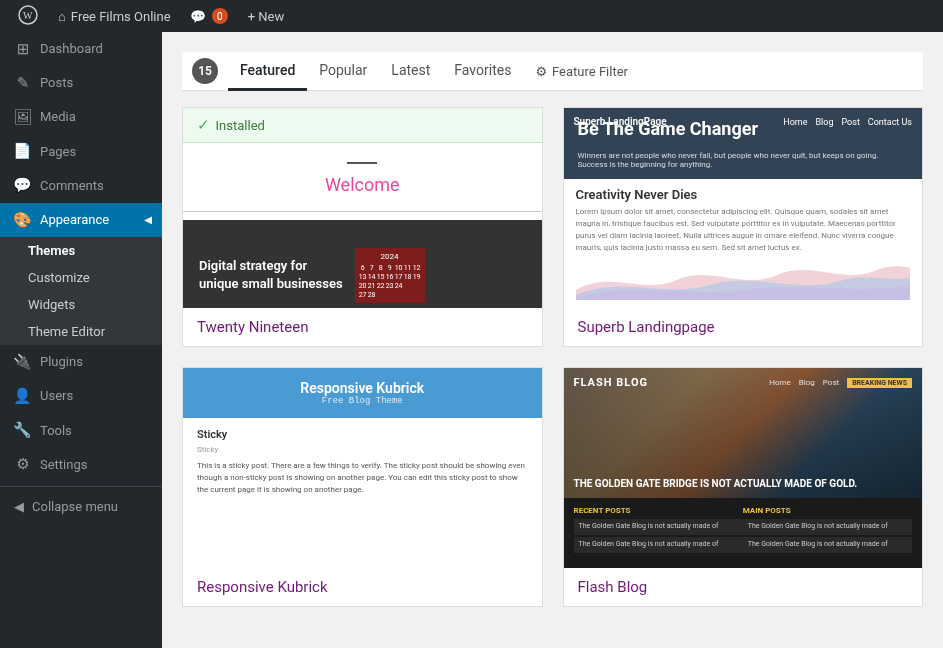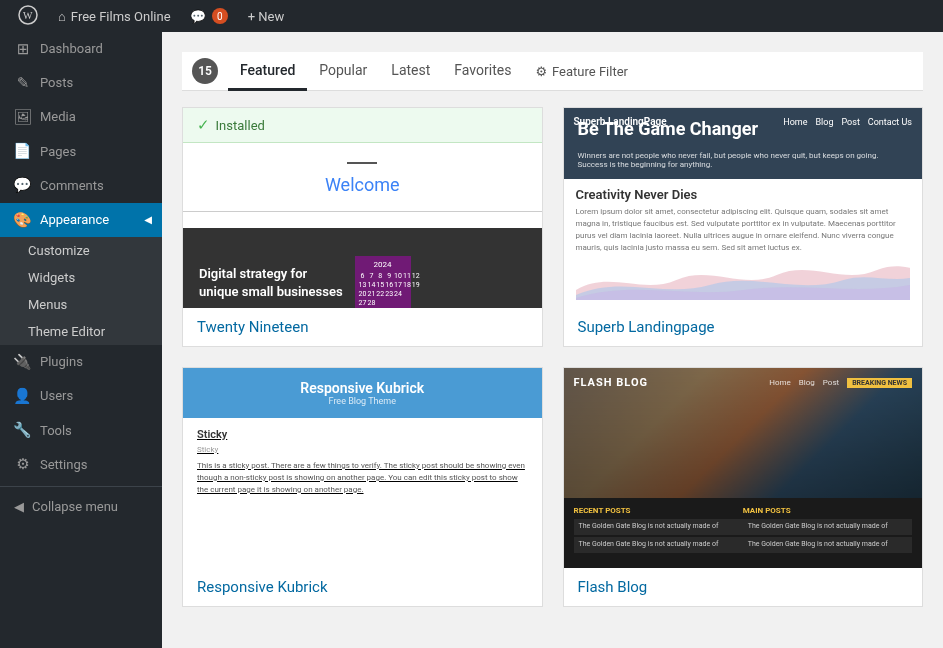"Welcome" .tn-welcome { color: #3b82f6 -> #ec4899; margin-bottom: 16px -> 8px }
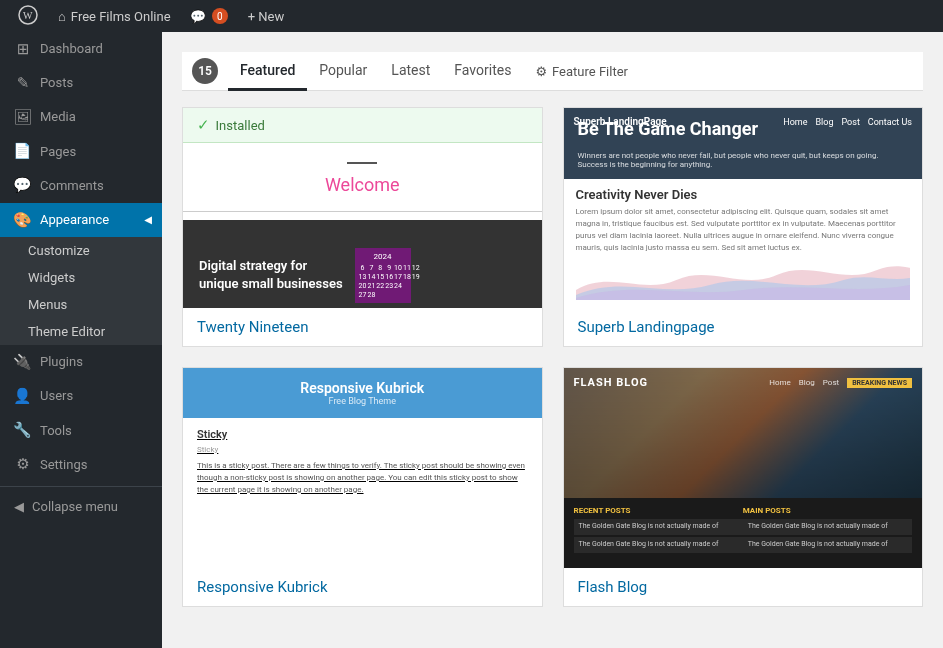"Themes" div.sidebar-sub-item { html: none -> <div>Themes</div> }
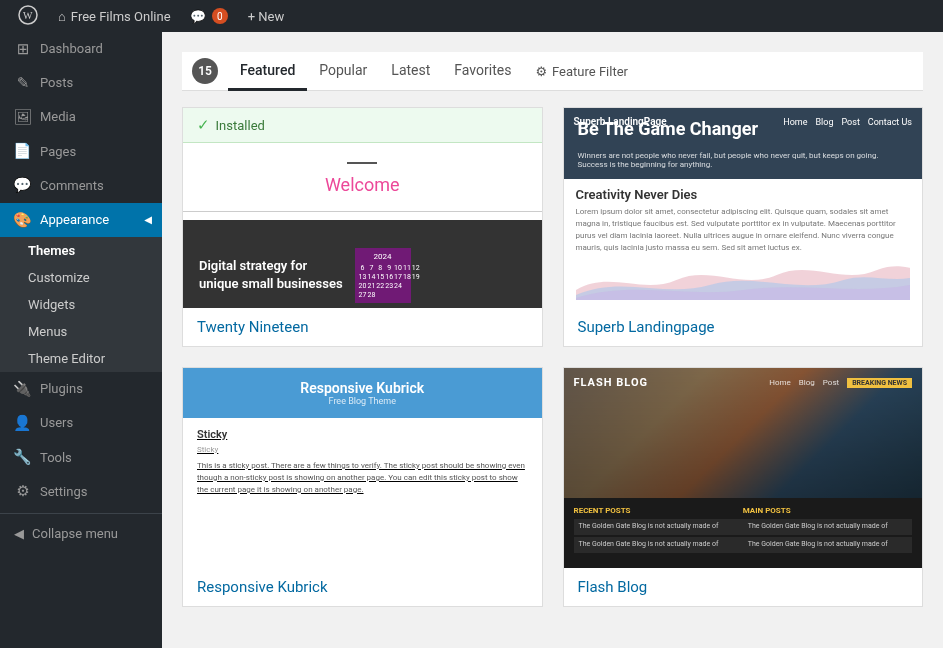"2024" .tn-calendar { background: #701a75 -> #7f1d1d; width: 56px -> 70px }
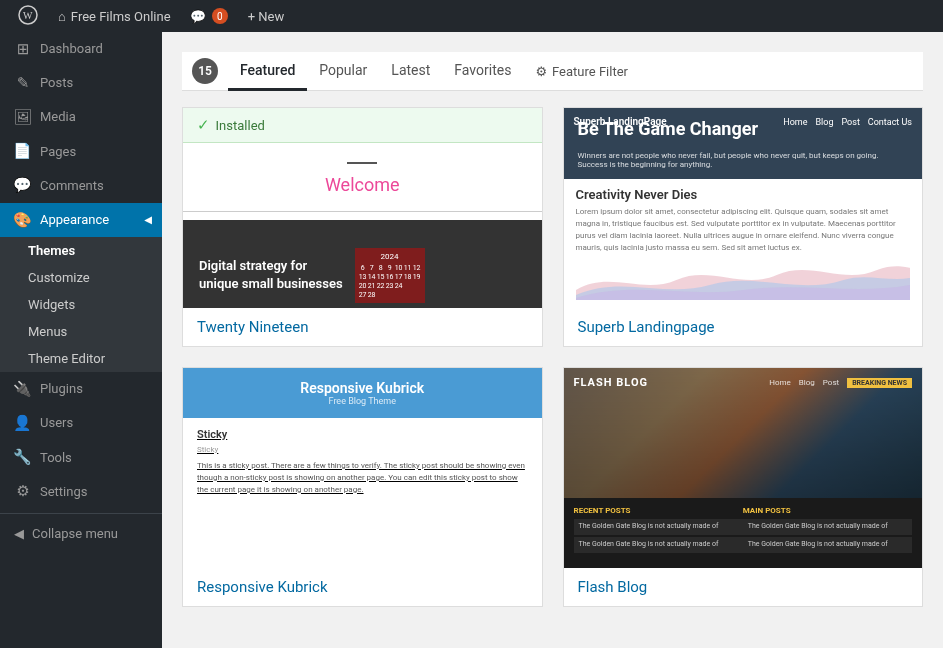"Menus" div.sidebar-sub-item { html: <div>Menus</div> -> none }
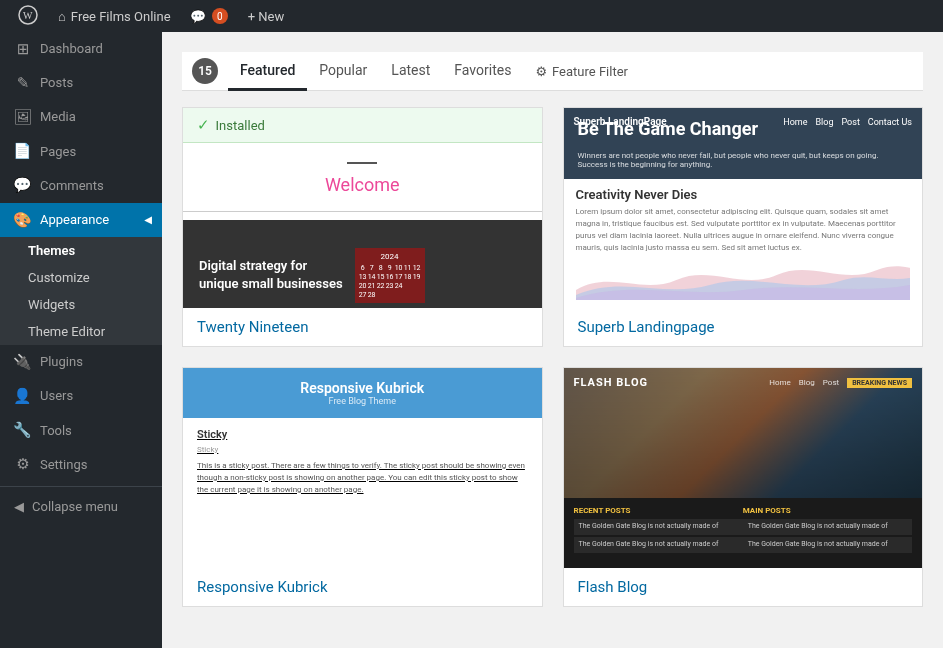"Twenty Nineteen" .theme-name { color: #0369a1 -> #701a75 }
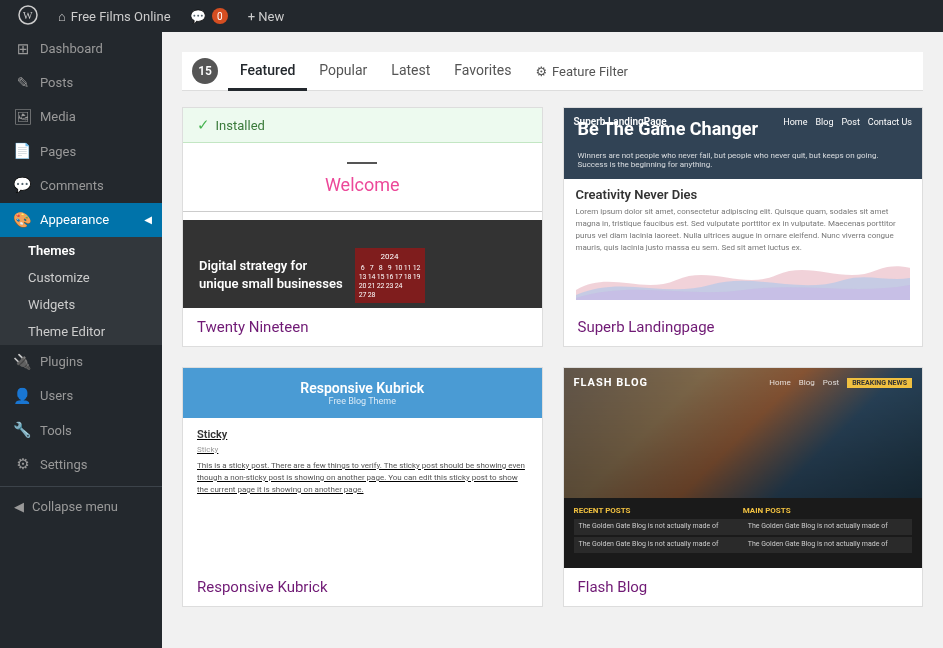"Free Blog Theme" .kubrick-header-sub { font-family: none -> Liberation Mono, monospace }
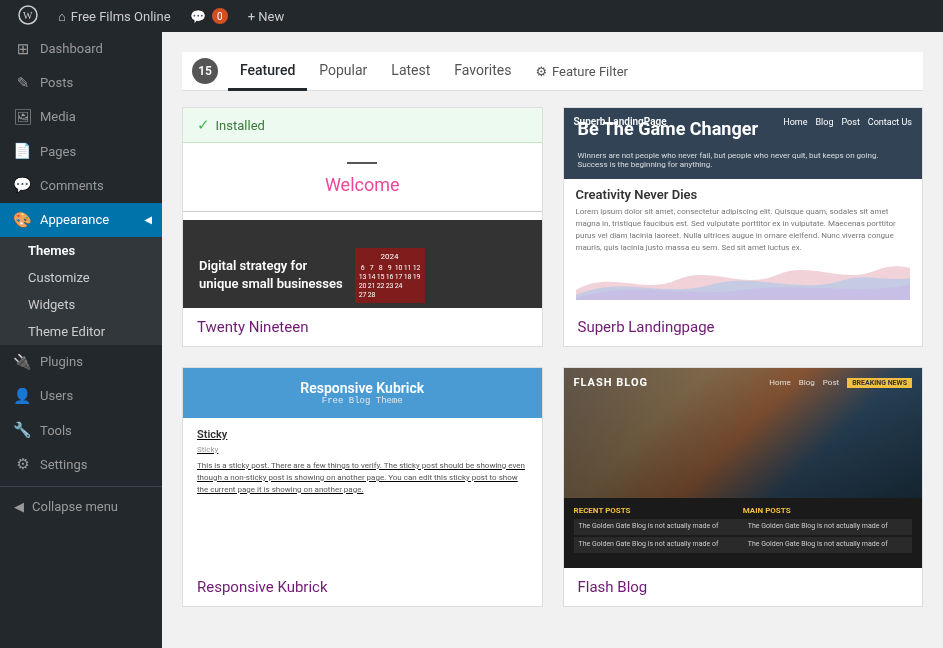"Sticky" .kubrick-body { text-decoration: underline -> none }
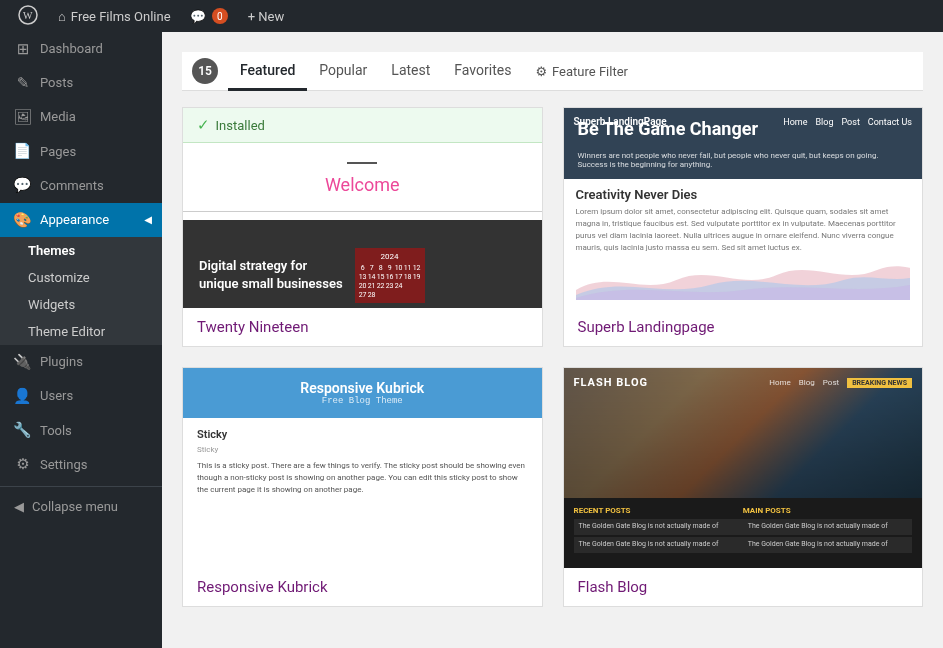"THE GOLDEN GATE BRIDGE IS" div.flash-headline { html: none -> <div>THE GOLDEN GATE BRIDGE IS NOT ACTUALLY MADE OF GOLD.</div> }
